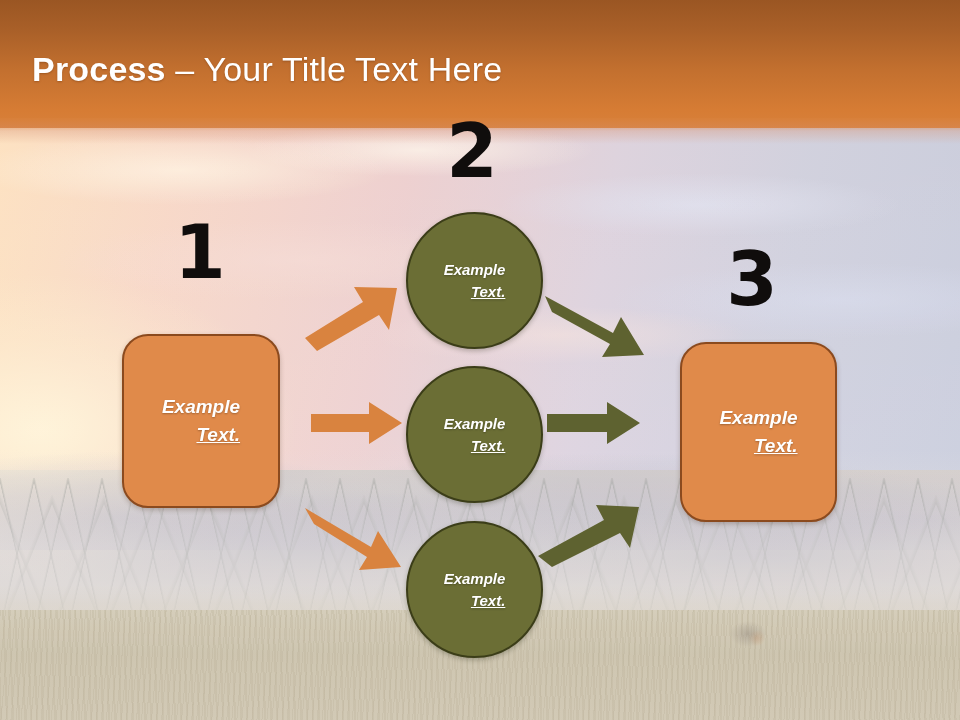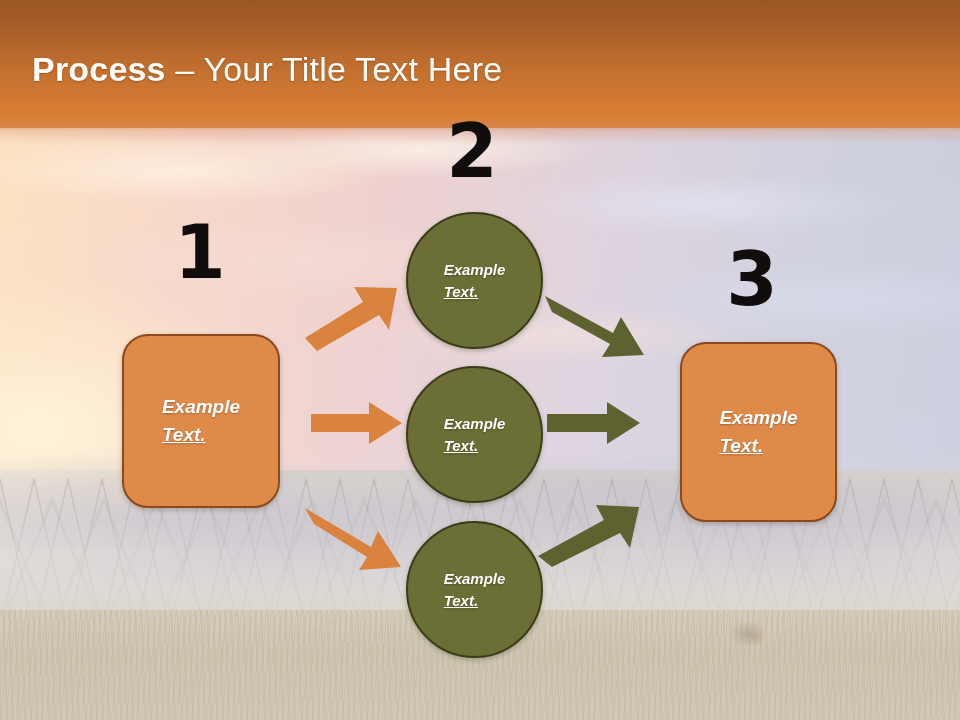"Example" .shape-label { text-align: left -> right }
